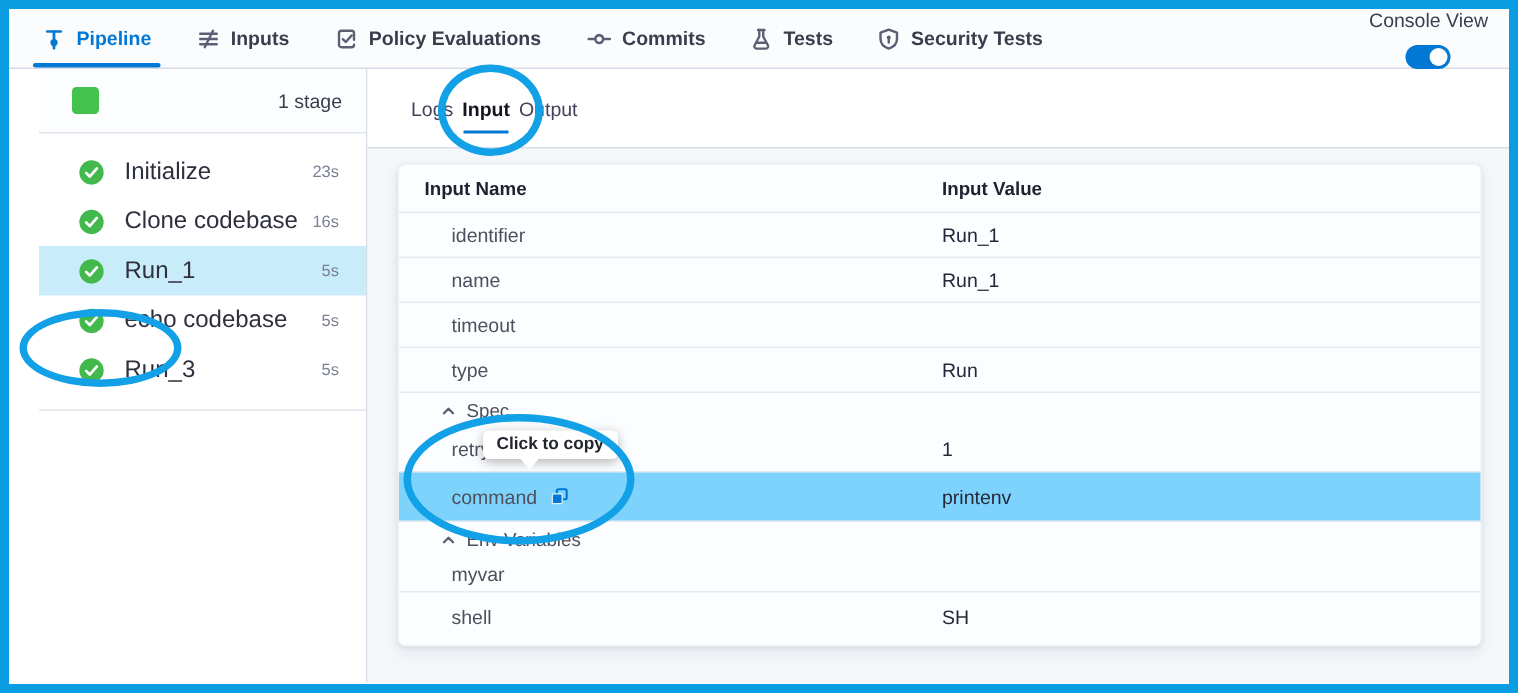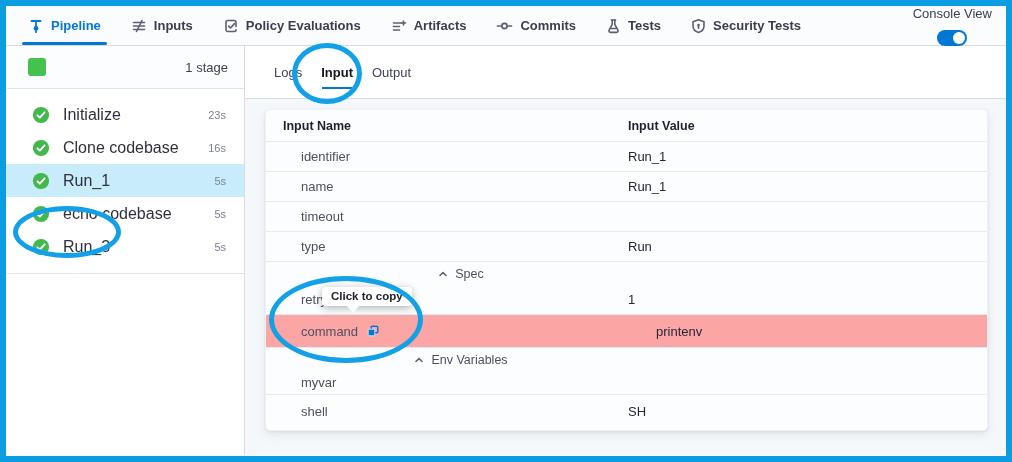"Artifacts" div.nav-item { html: <div> <span> <svg> <path></path> <path></path> </svg> </span> <span>Artifacts</span> </div> -> none }
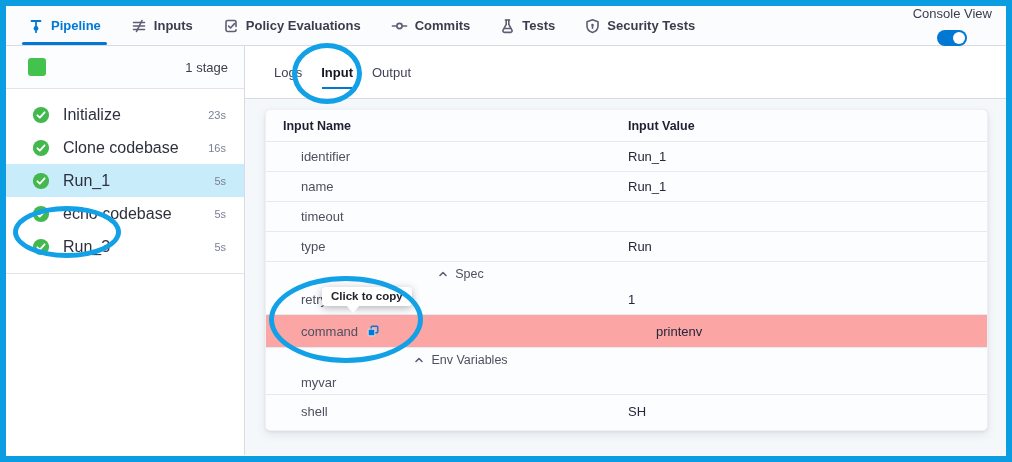"1 stage" .sidebar { padding-left: none -> 20px }
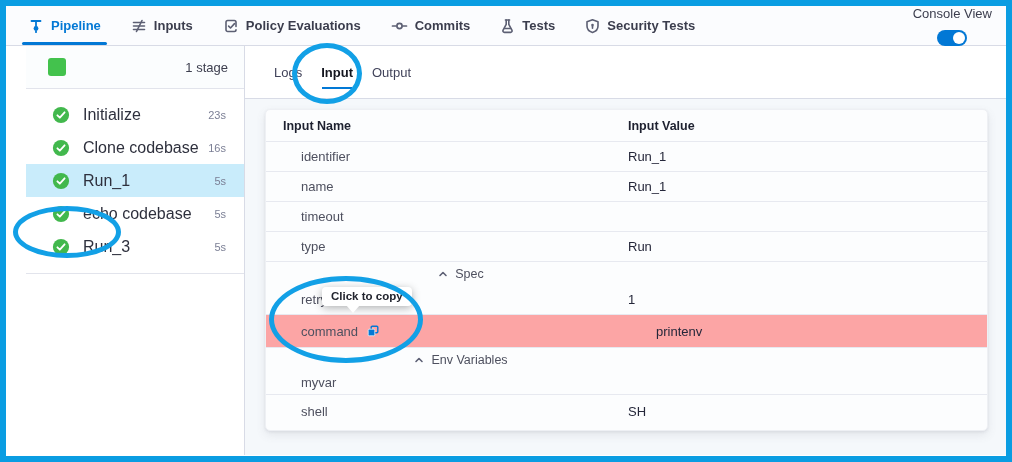"Logs" .tabs { gap: 19px -> 6px }
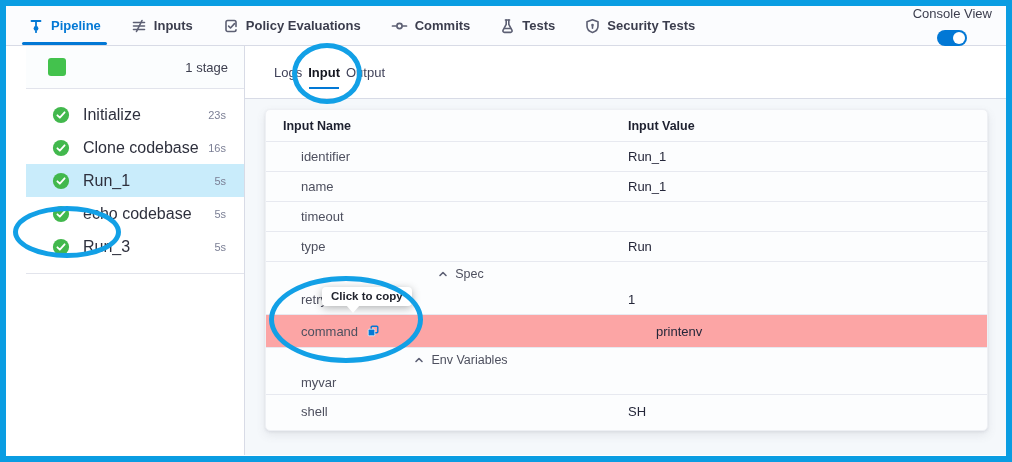"Spec" .trow.section .c1 { justify-content: center -> none }
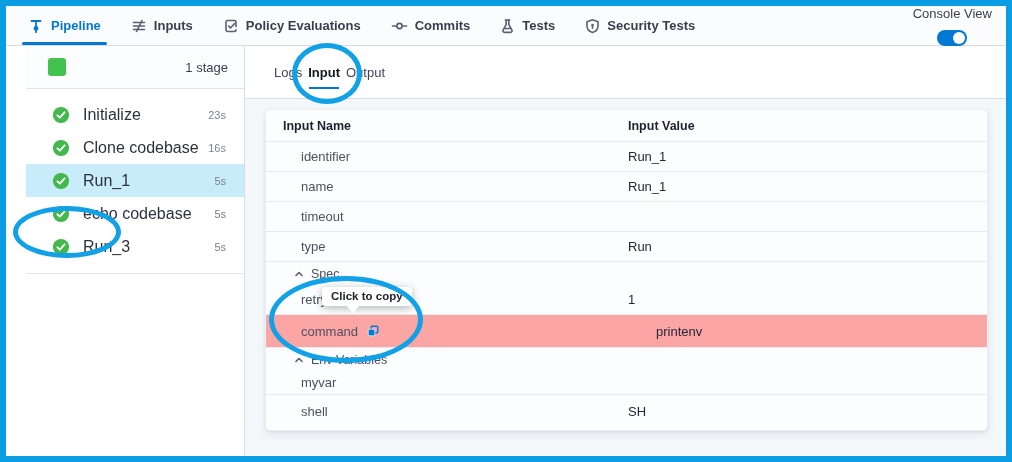"command" .trow.highlight { background: #fca5a5 -> #7dd3fc; gap: 28px -> none }
